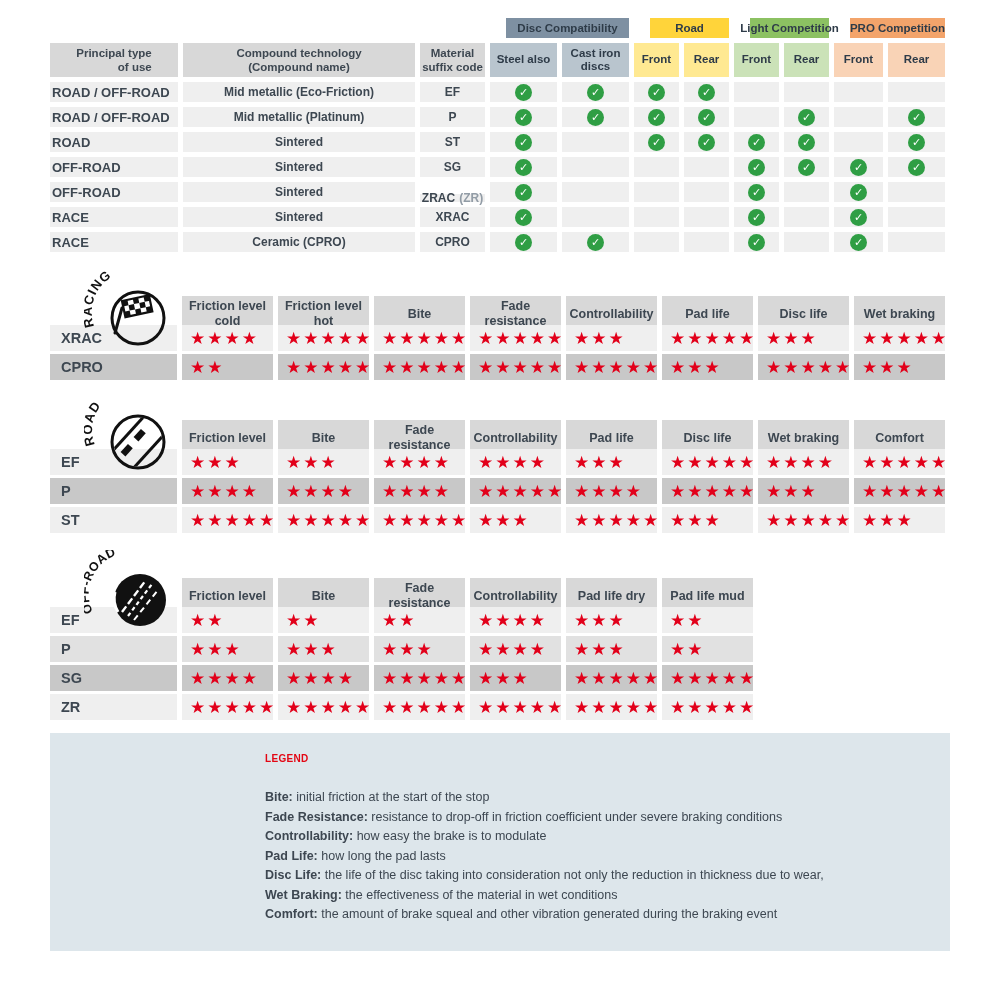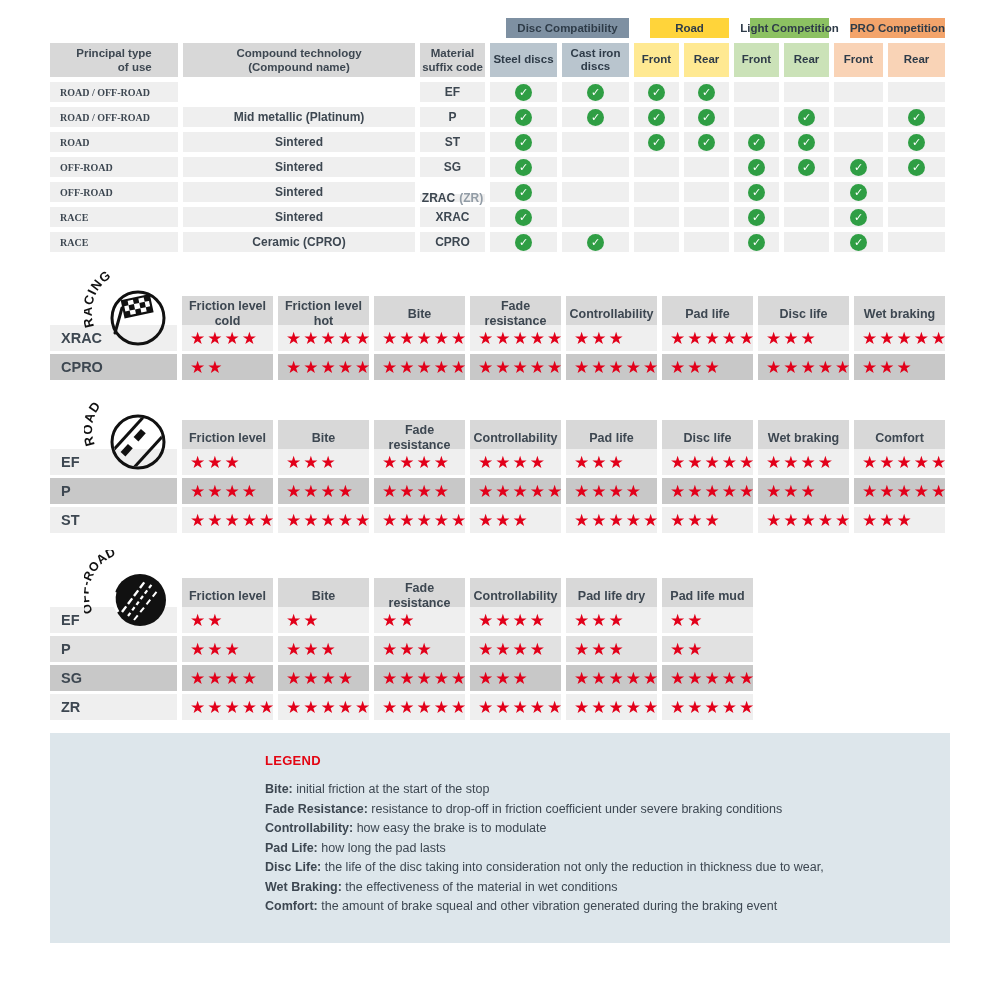"Steel discs" div.c-sub { text: discs -> also }
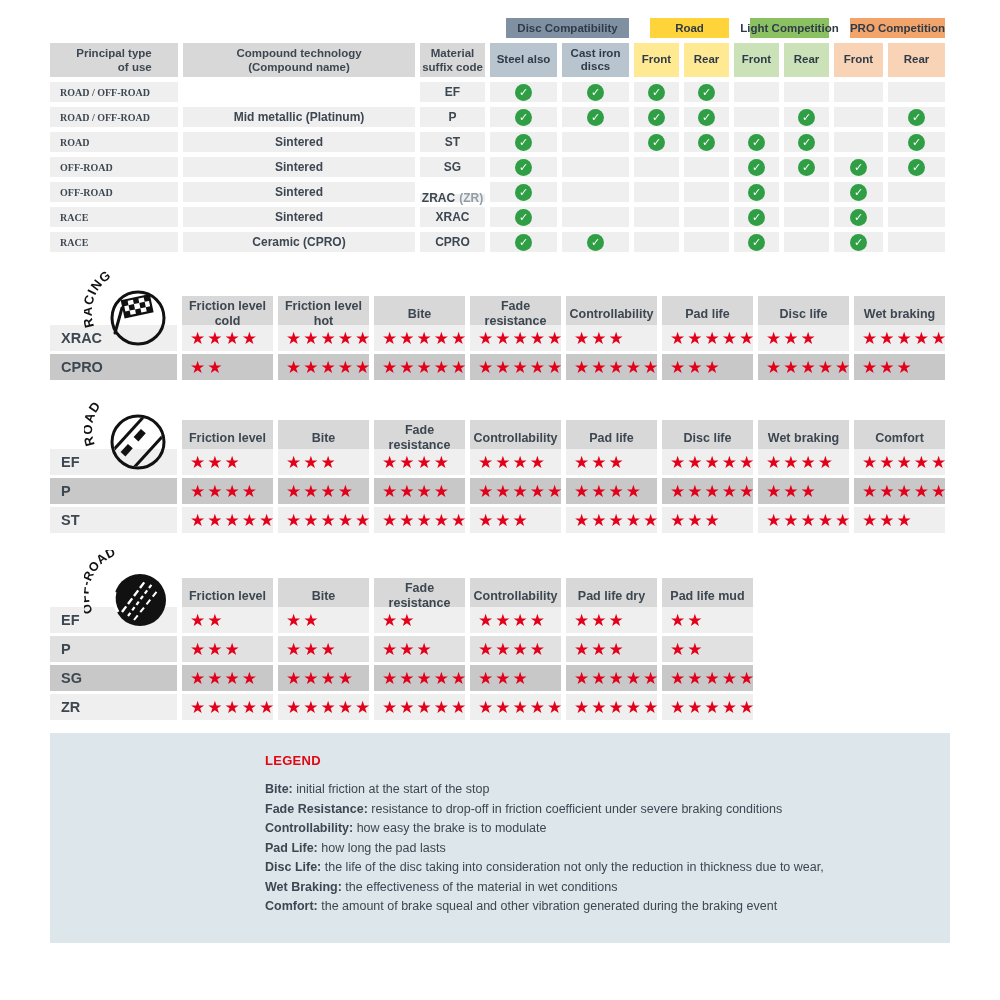"ROAD / OFF-ROAD" .c-cell.use { font-family: Liberation Serif, serif -> none; font-size: 10px -> 13px; padding-left: 10px -> 2px }
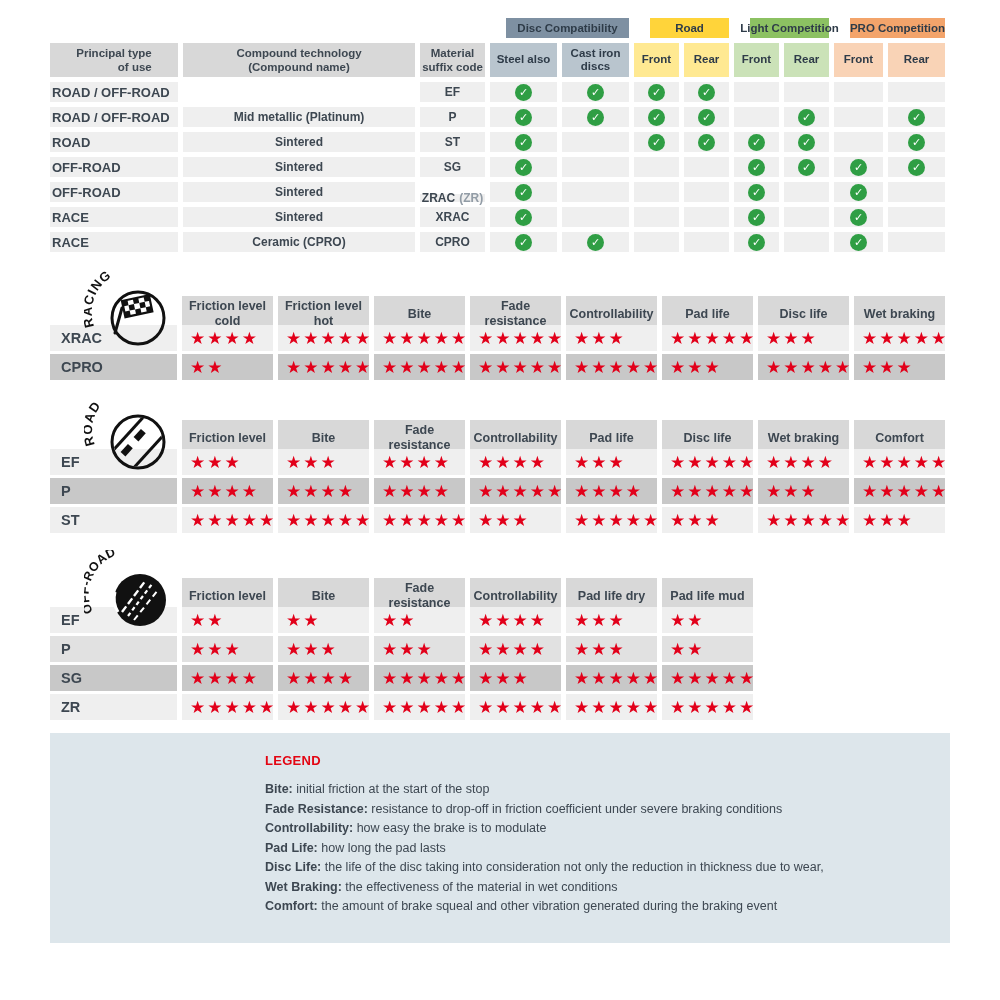"Mid metallic (Eco-Friction)" div.c-cell { html: none -> <div>Mid metallic (Eco-Friction)</div> }
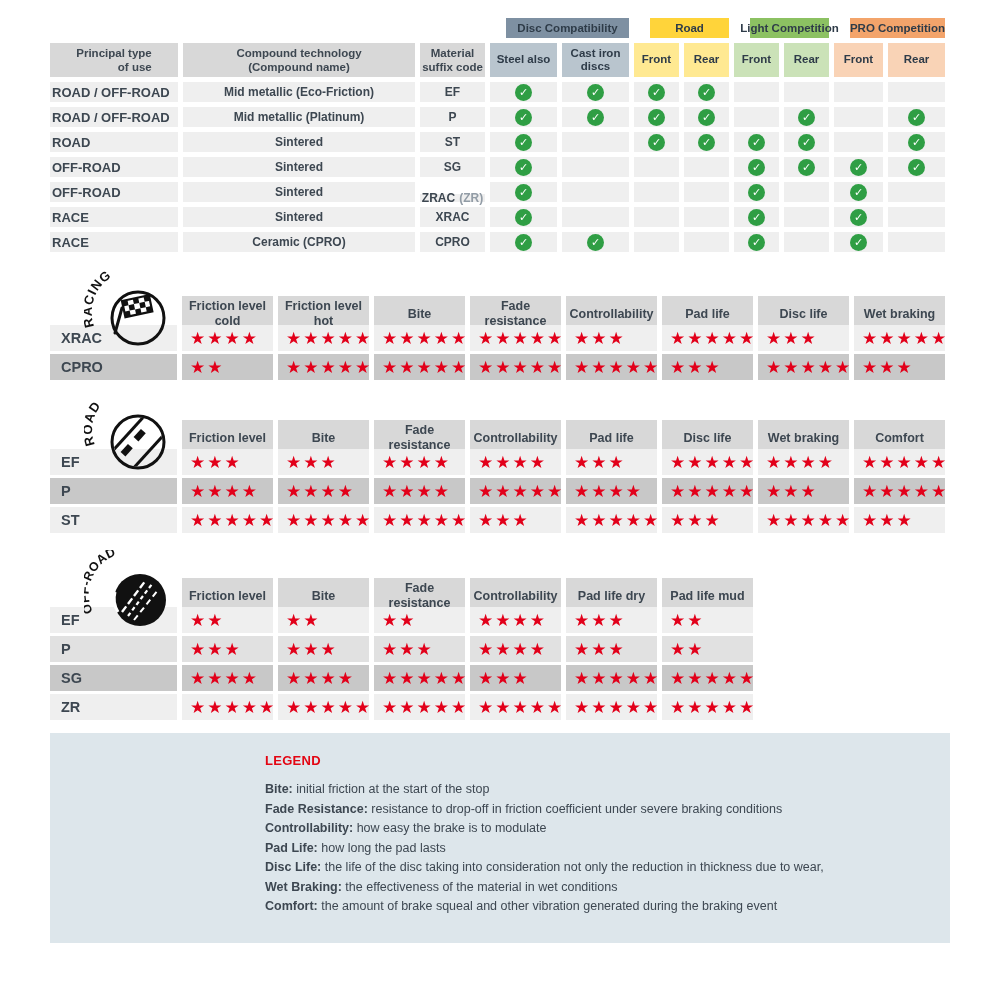"LEGEND" .lg-title { font-size: 13px -> 10px; margin-bottom: 12px -> 24px }
